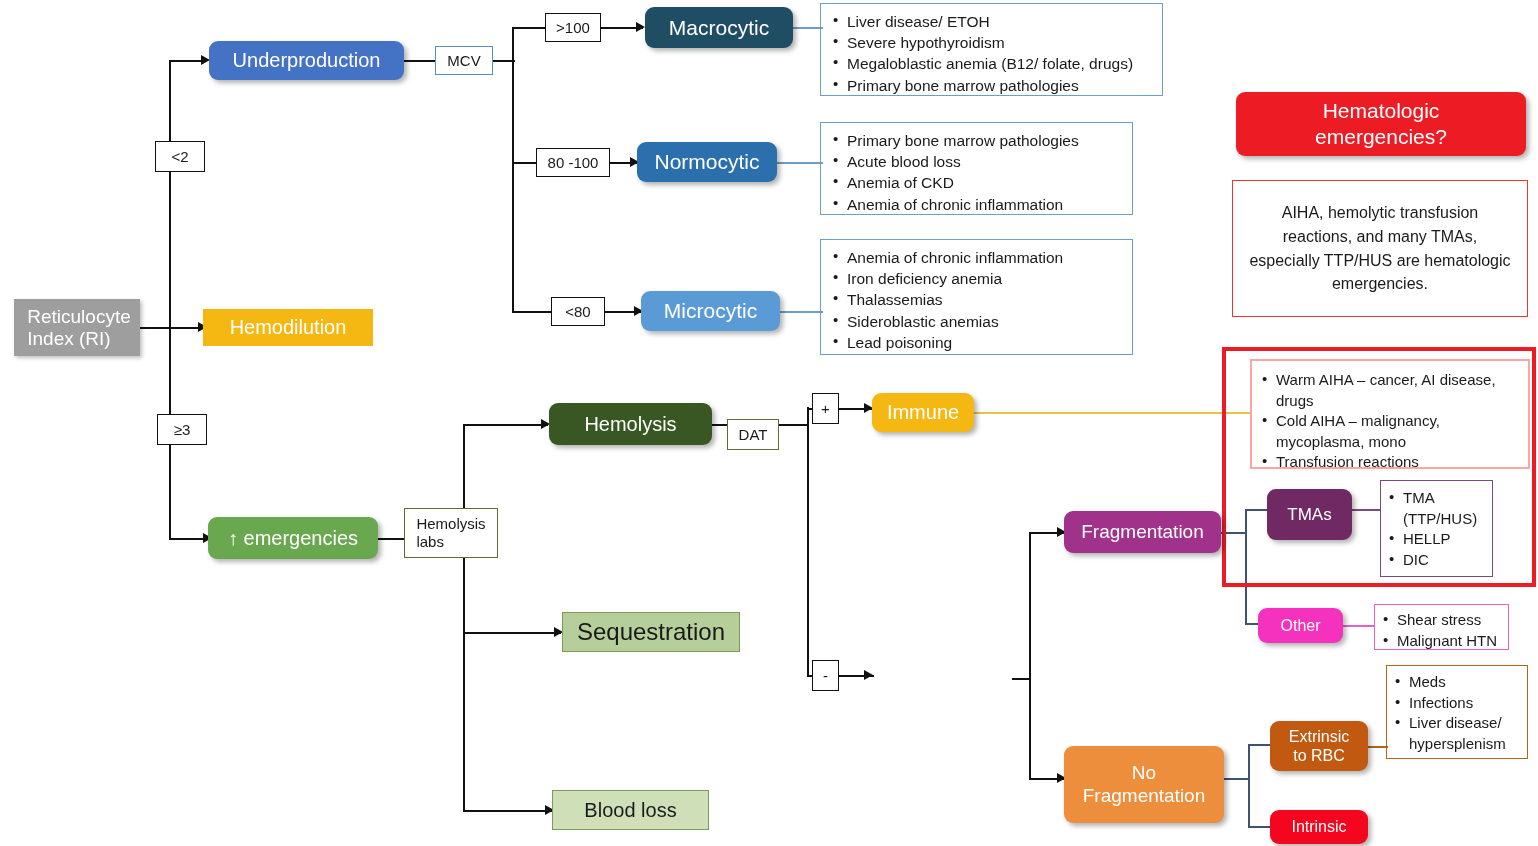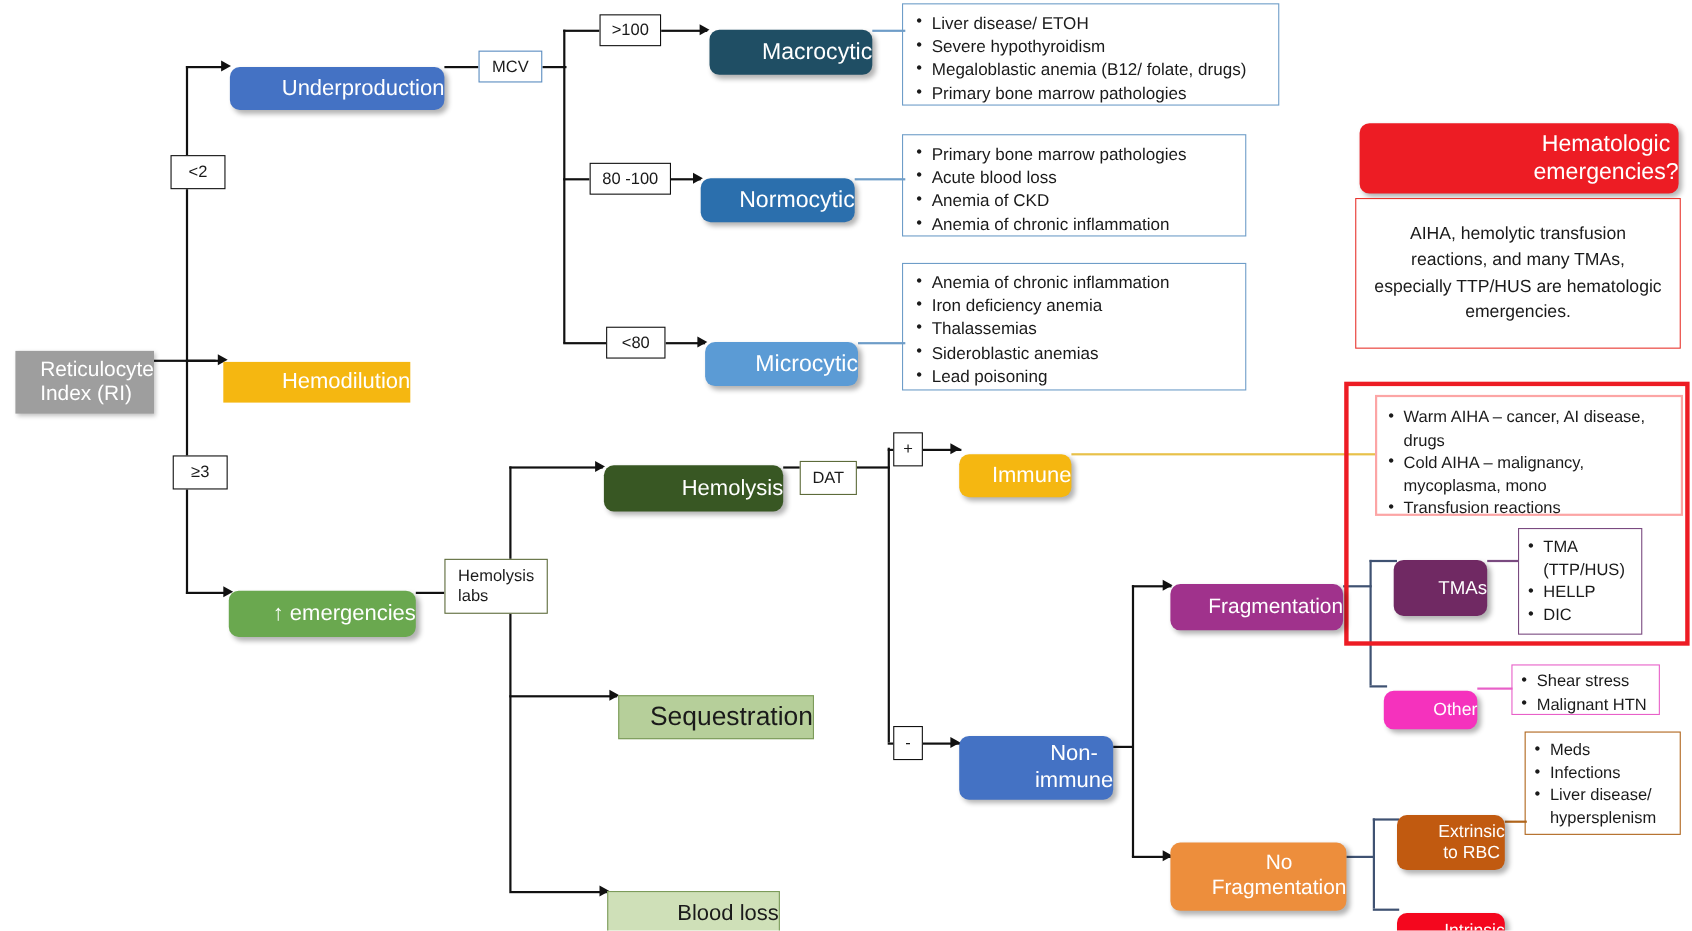"Macrocytic" .node { justify-content: flex-end -> center; margin-top: 20px -> none }
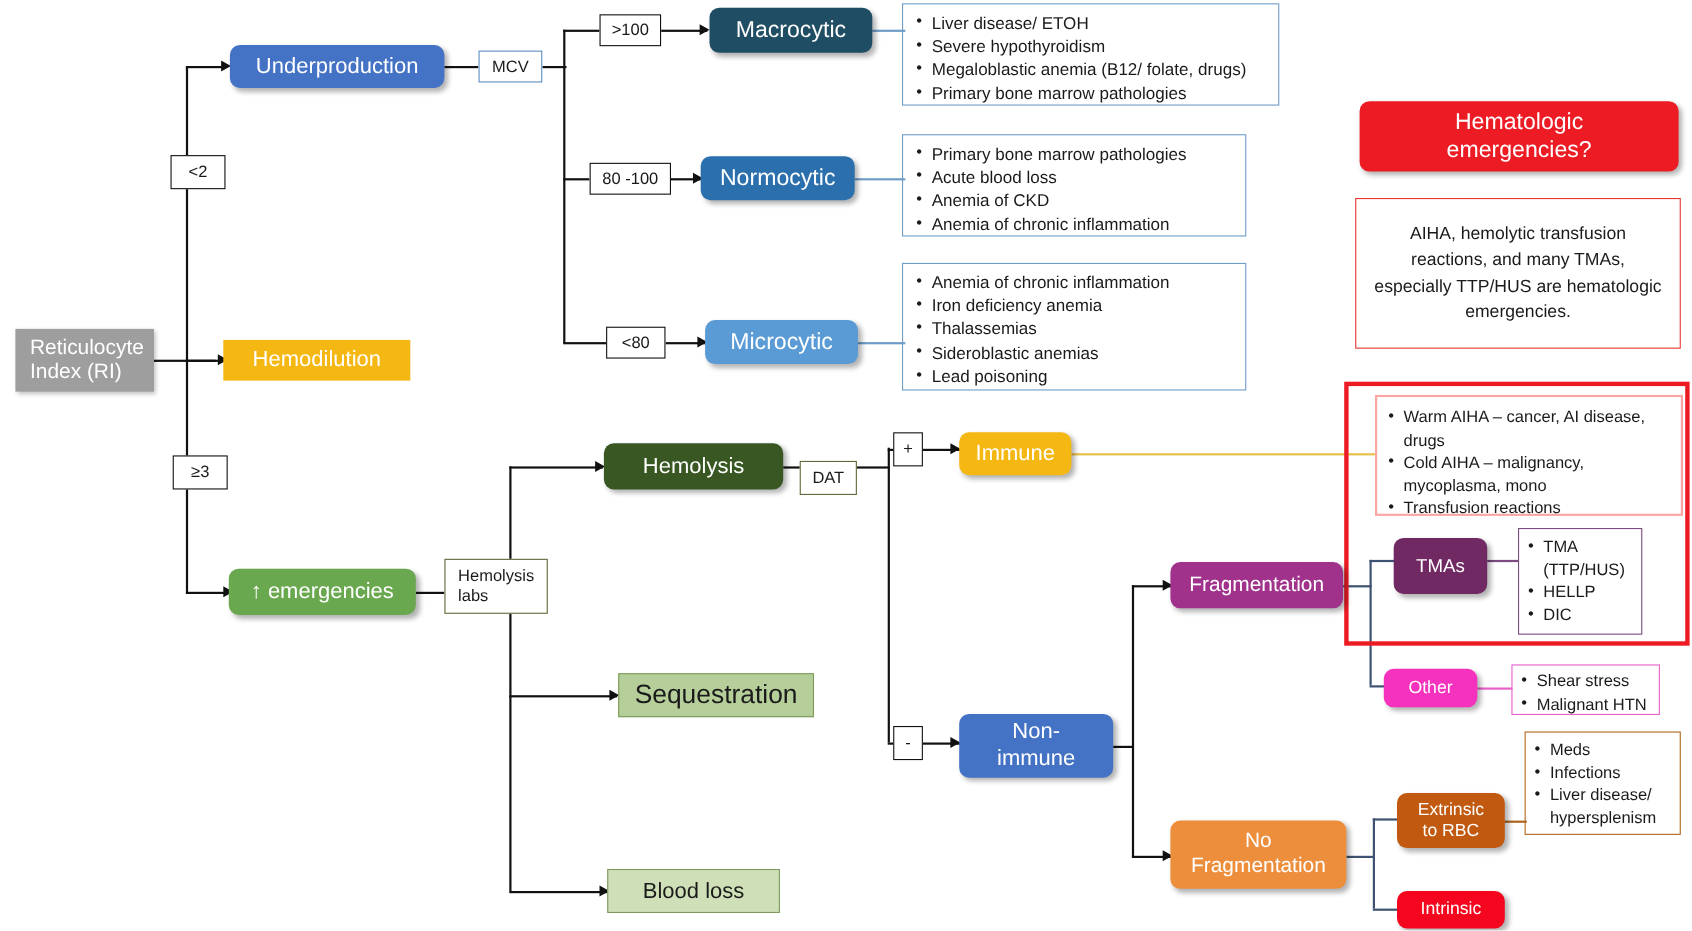"Non-" div.node { html: <div> <span>Non- immune</span> </div> -> none }
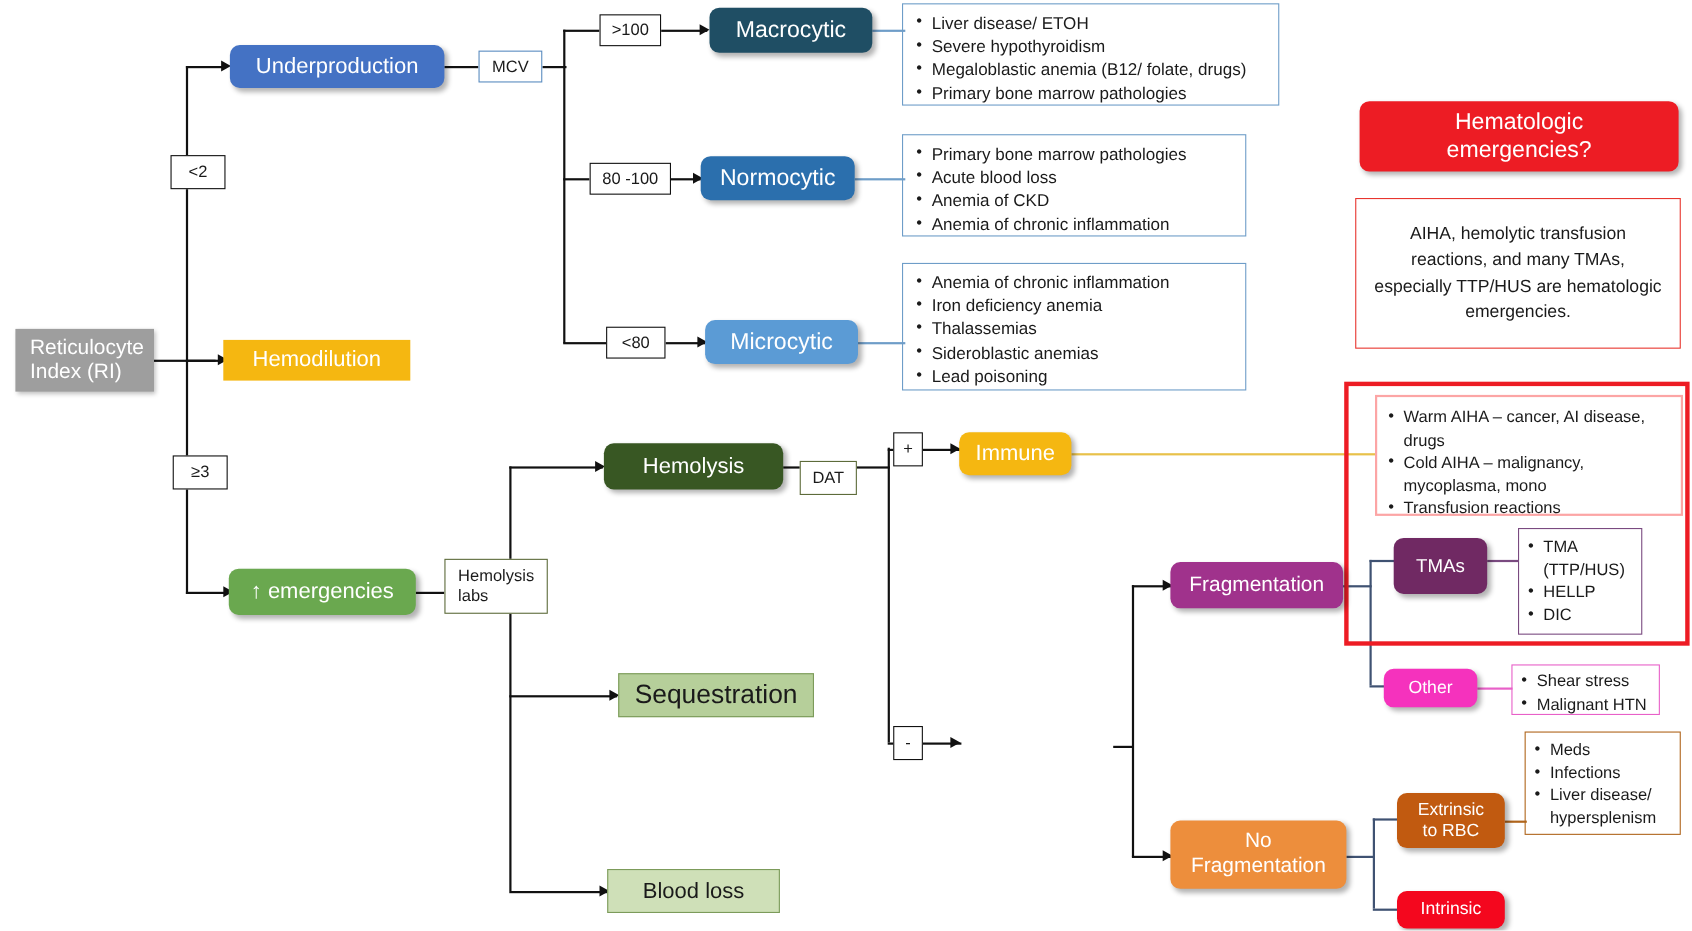"No" div.node { height: 62px -> 77px }
